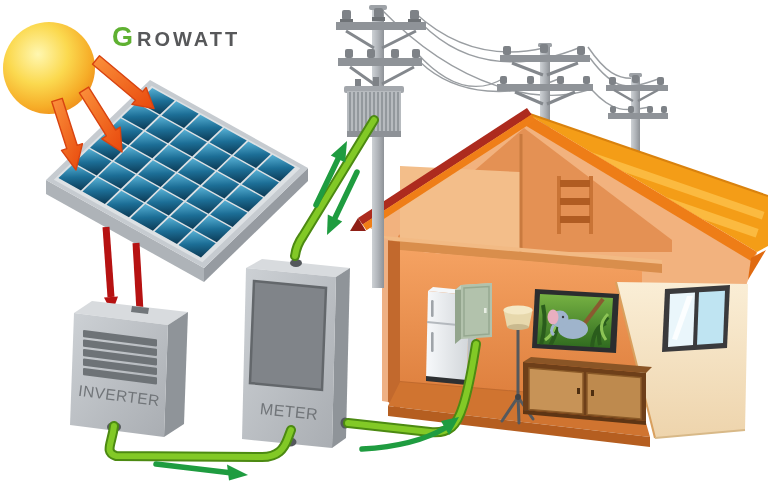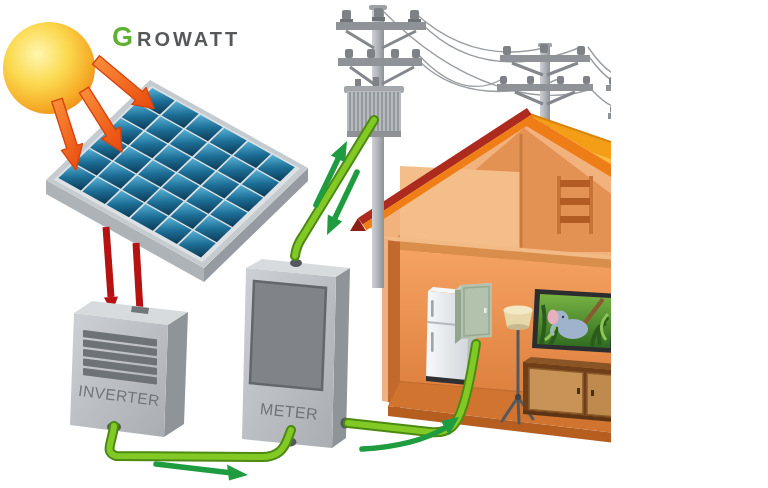"GROWATT" .stage { width: 611px -> 768px }
